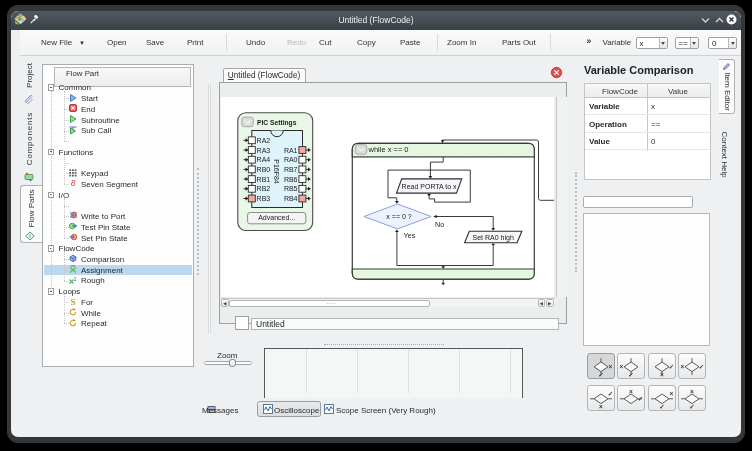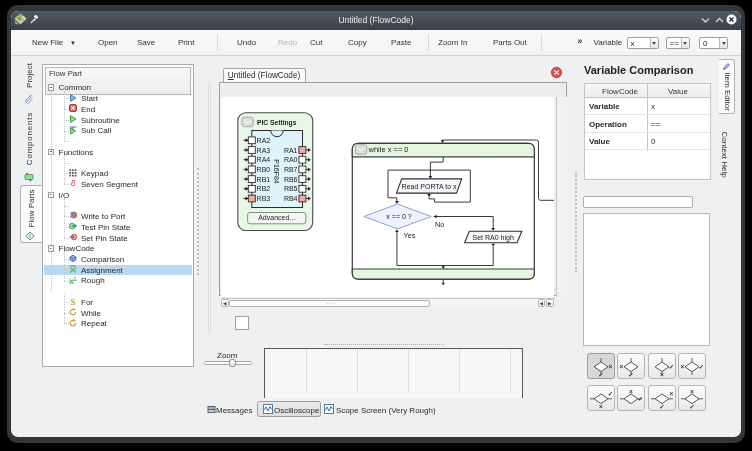"New File" #tool { left: 11px -> 20px }
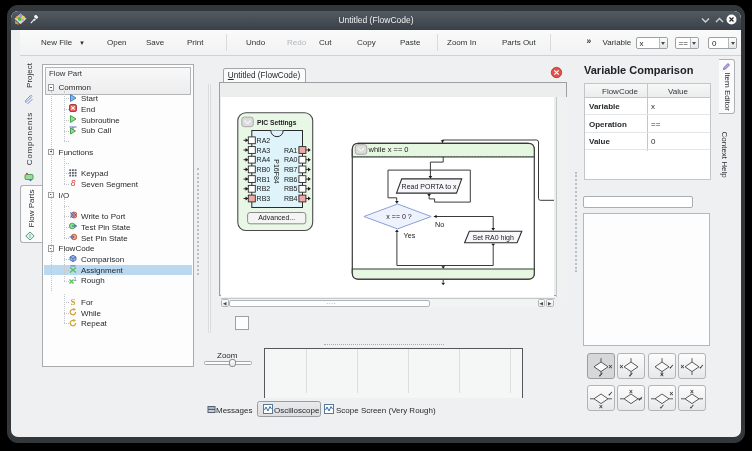"Flow Part" #thead { height: 28px -> 20px; left: 2px -> 11px; padding-left: 3px -> 11px }
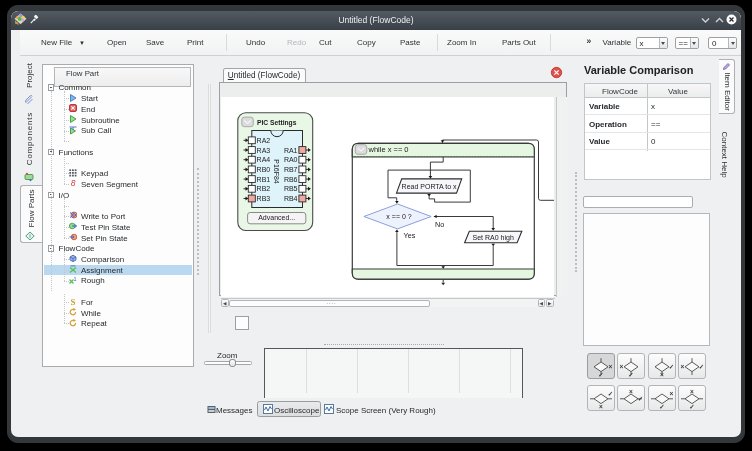"while x == 0" #docframe { height: 214px -> 242px }
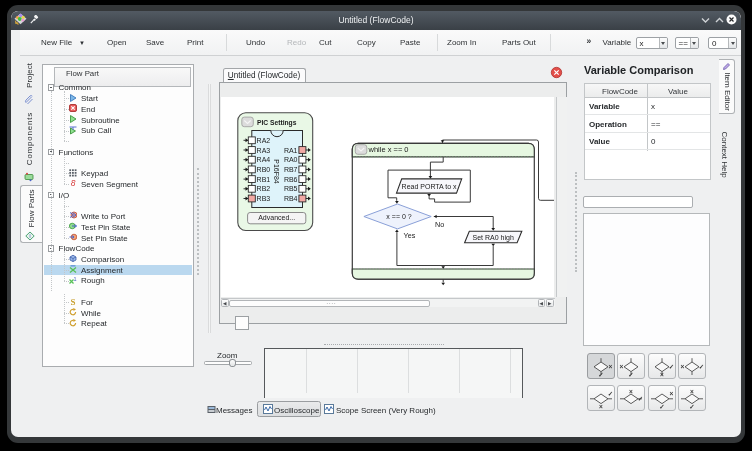"Loops" div.trow { html: none -> <div> <span></span> <span>Loops</span> </div> }
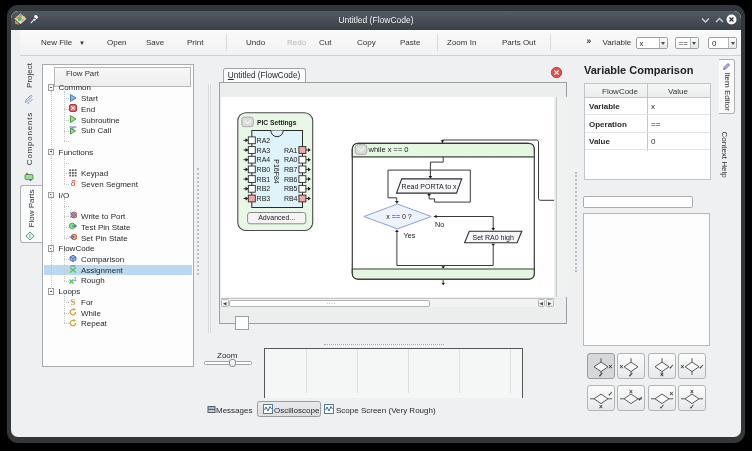"Untitled" div { html: none -> <div>Untitled</div> }
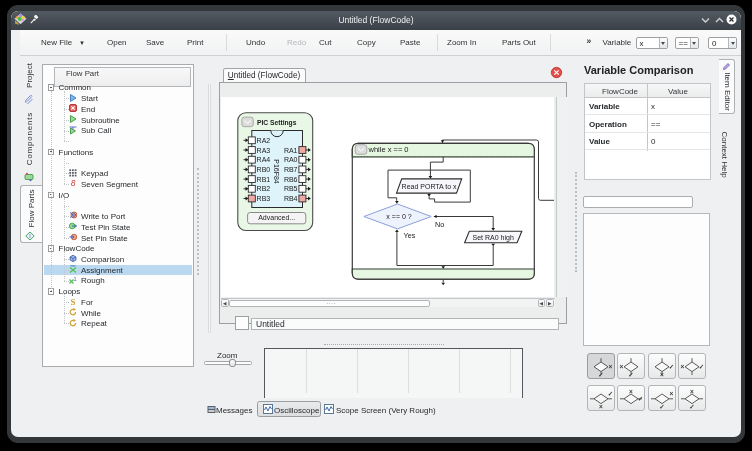"Messages" div.btab { left: 216px -> 202px }
